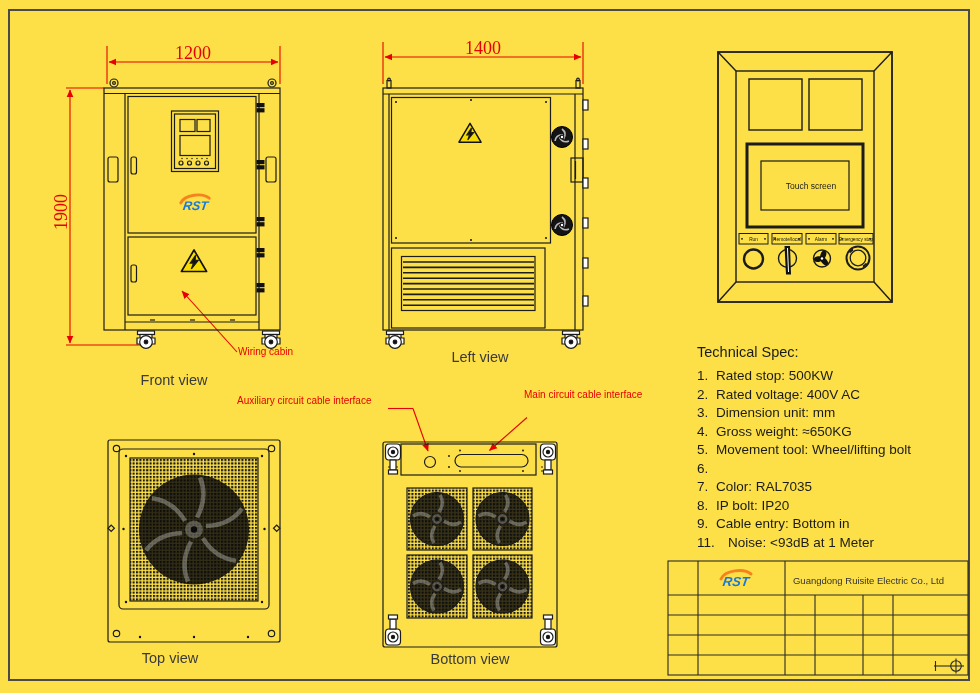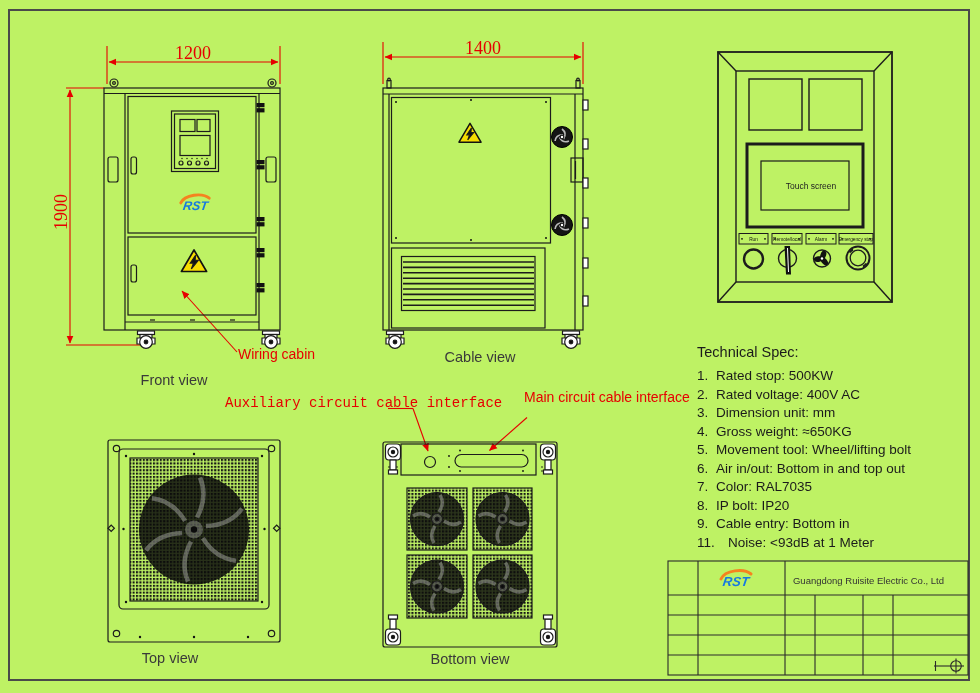"1200" #page { background: #bef264 -> #fde047 }
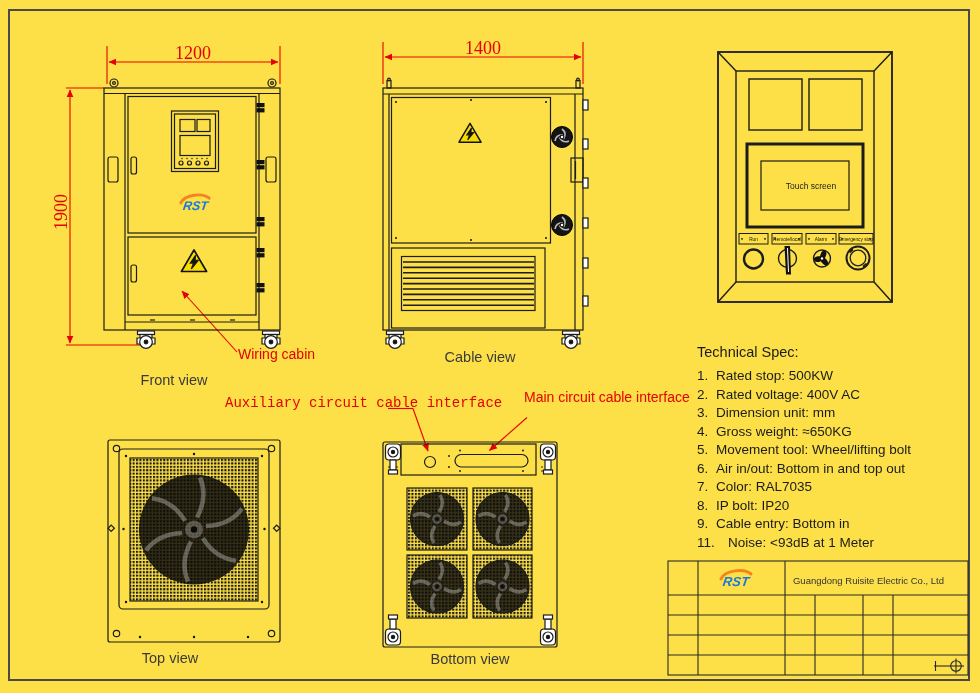"Wiring cabin" .redlab { font-size: 14px -> 10px }
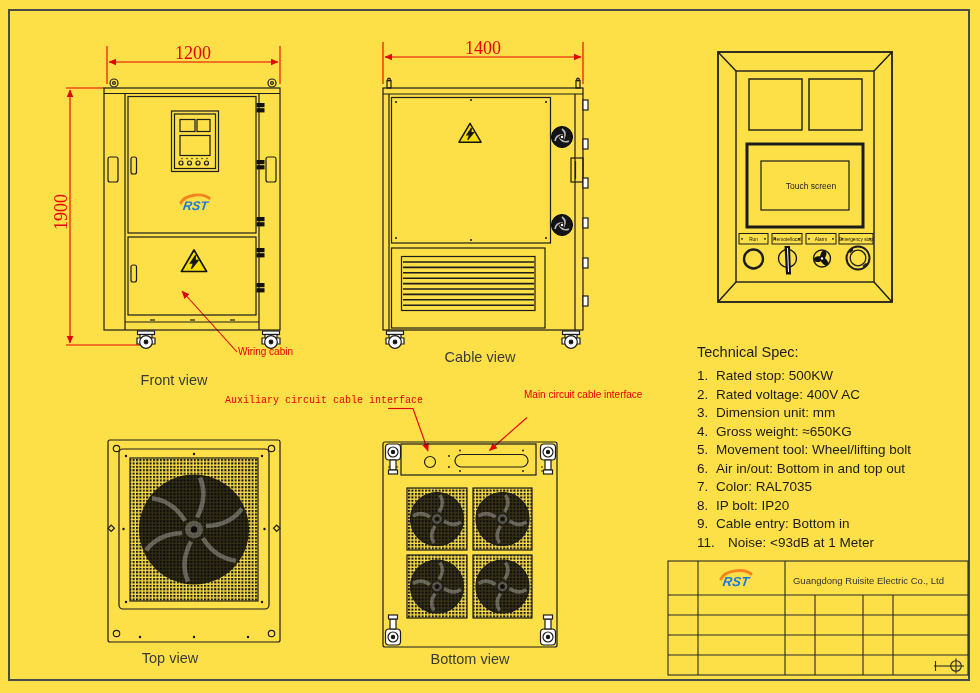"Cable view" div.ov { text: Cable -> Left }
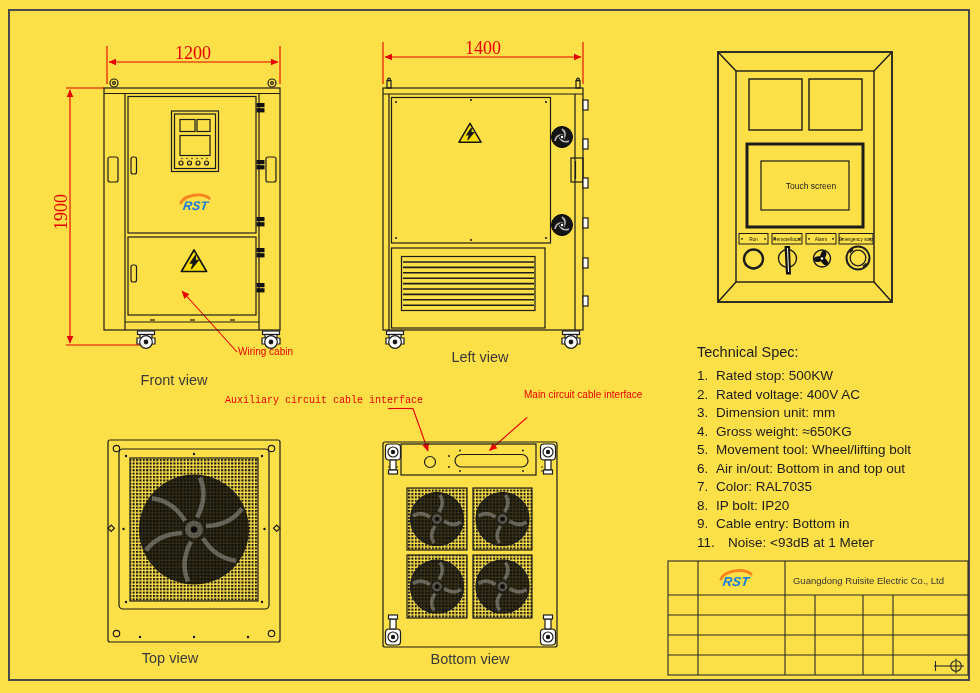"Auxiliary circuit cable interface" div.ov { font-family: Liberation Mono, monospace -> none; left: 225px -> 237px }
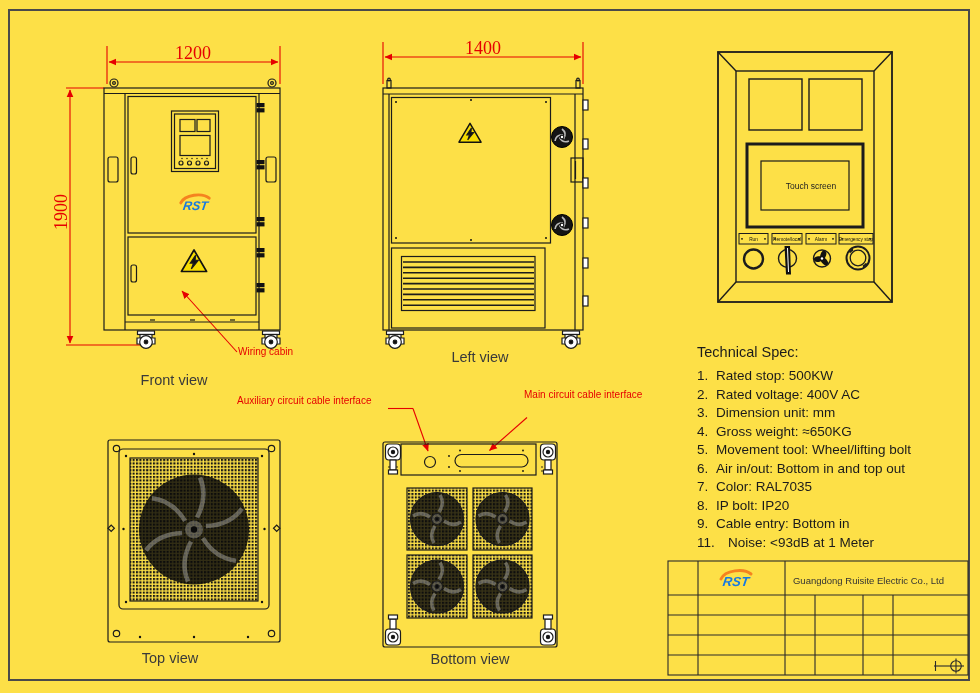"Air in/out: Bottom in and" span { html: <span>Air in/out: Bottom in and top out</span> -> none }
